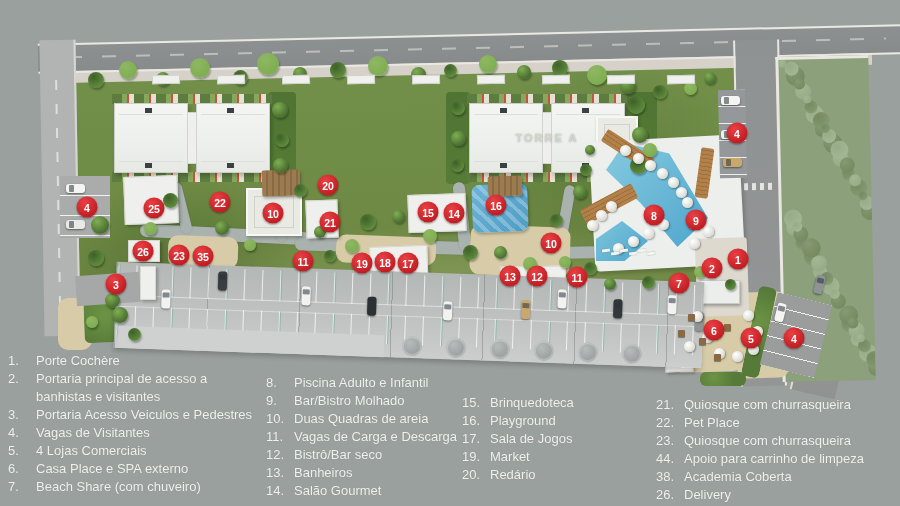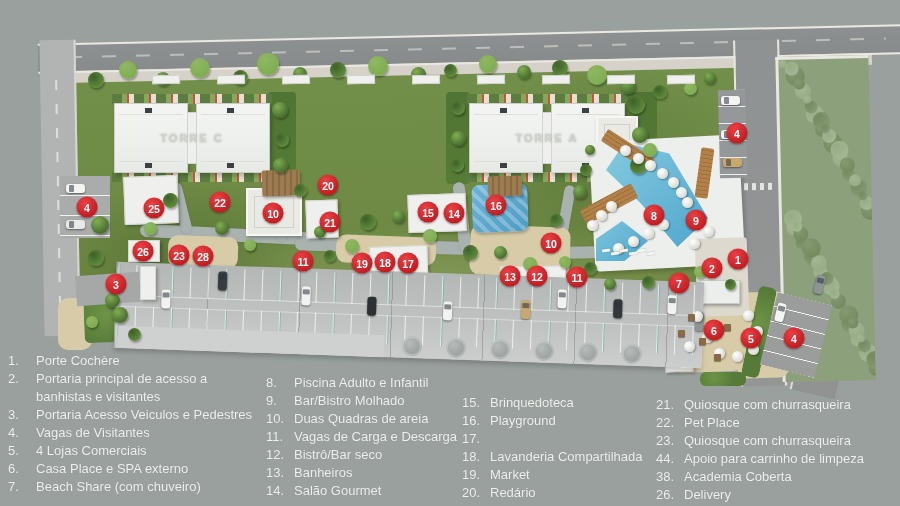"TORRE C" div.tw-label { html: <div>TORRE C</div> -> none }
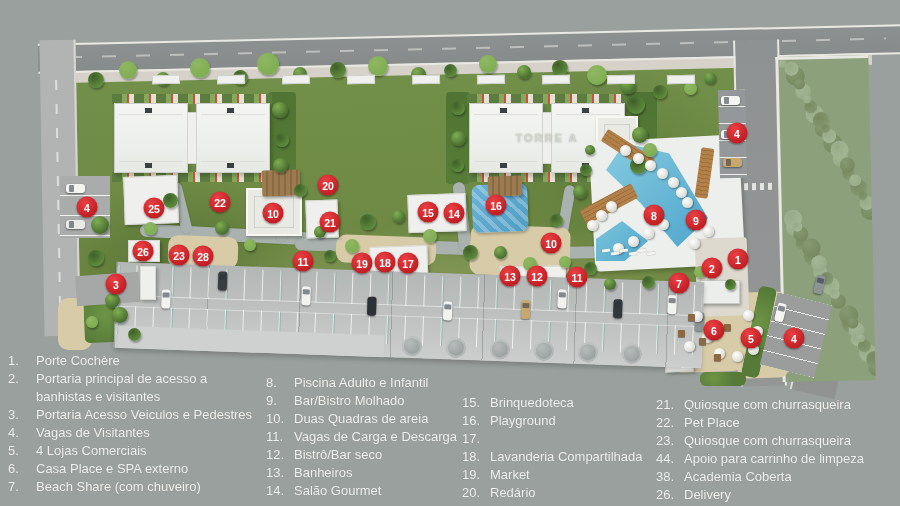"28" div.mk { text: 28 -> 35 }
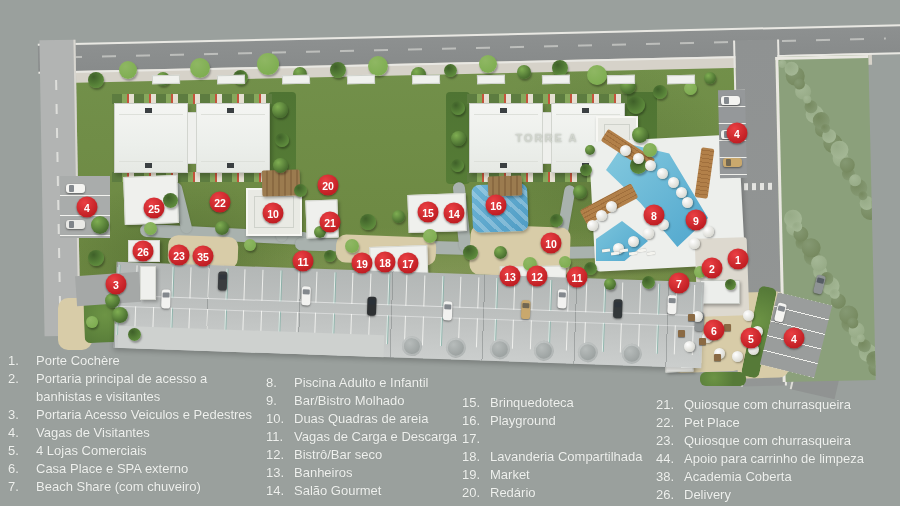"Sala de Jogos" div.lg-txt { html: none -> <div>Sala de Jogos</div> }
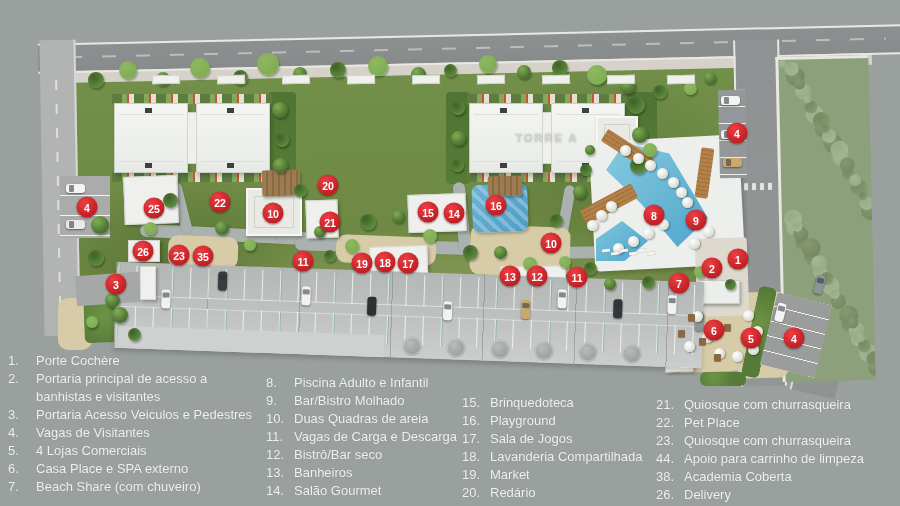"18." div.lg-item { html: <div> <div>18.</div> <div>Lavanderia Compartilhada</div> </div> -> none }
